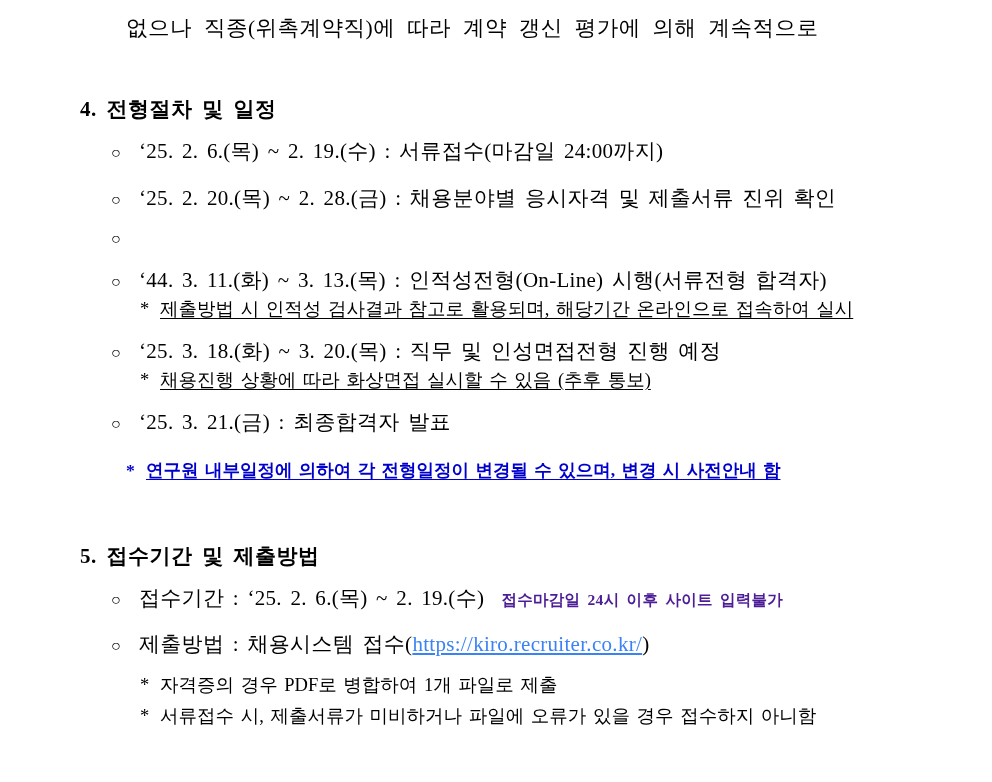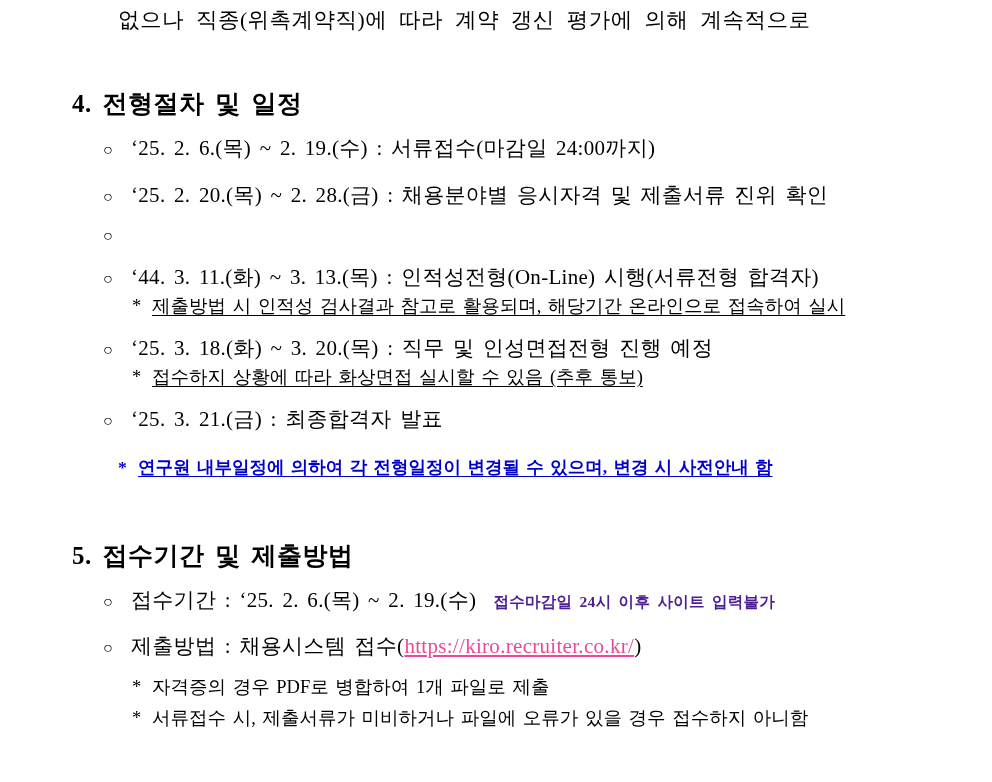"없으나 직종(위촉계약직)에 따라 계약 갱신" .page { padding: 0 -> 8px }
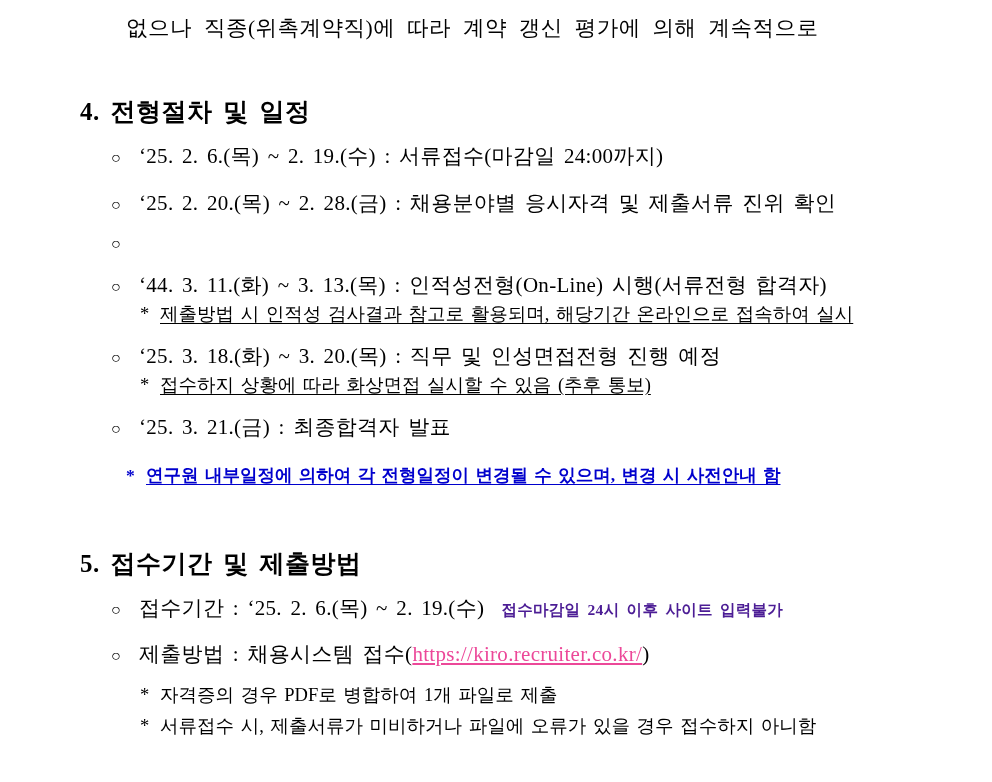"4. 전형절차 및 일정" .section-head { font-size: 25px -> 21px }
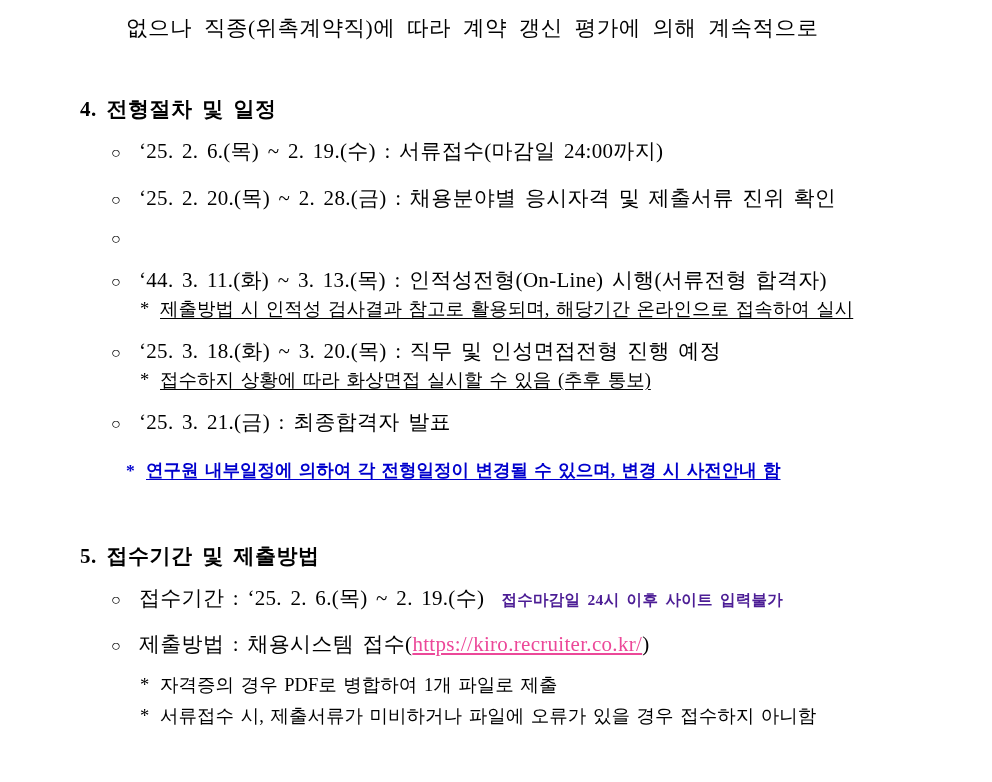"접수하지 상황에 따라 화상면접 실시할" span.note-text { text: 접수하지 -> 채용진행 }
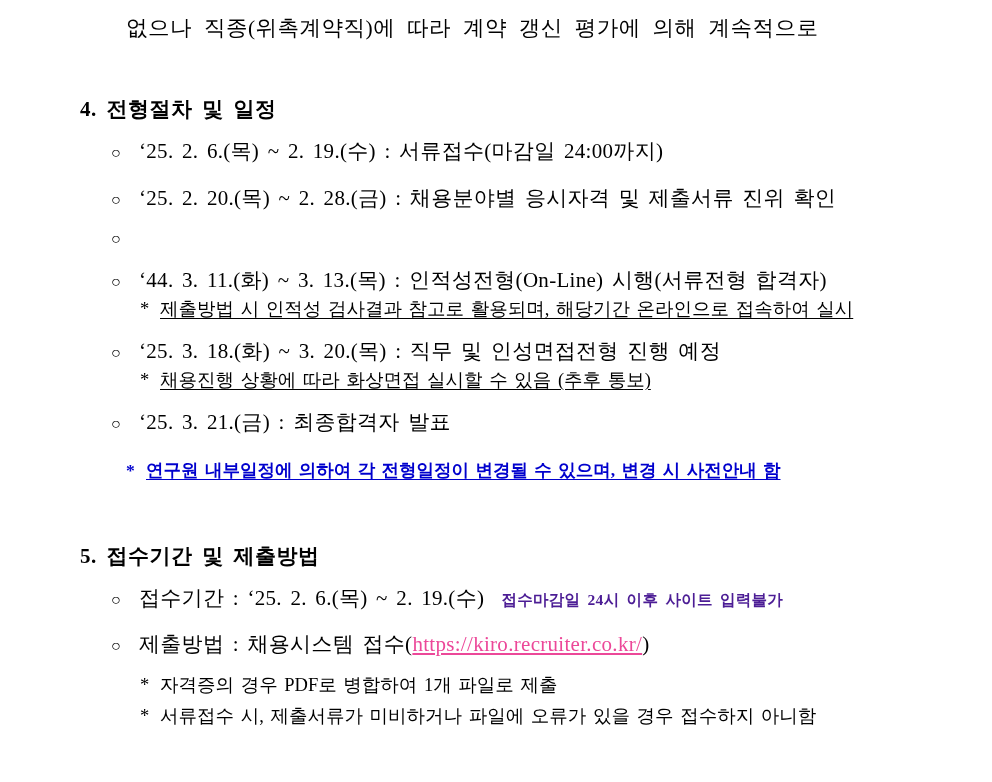"https://kiro.recruiter.co.kr/" .link { color: #ec4899 -> #3b82f6 }
